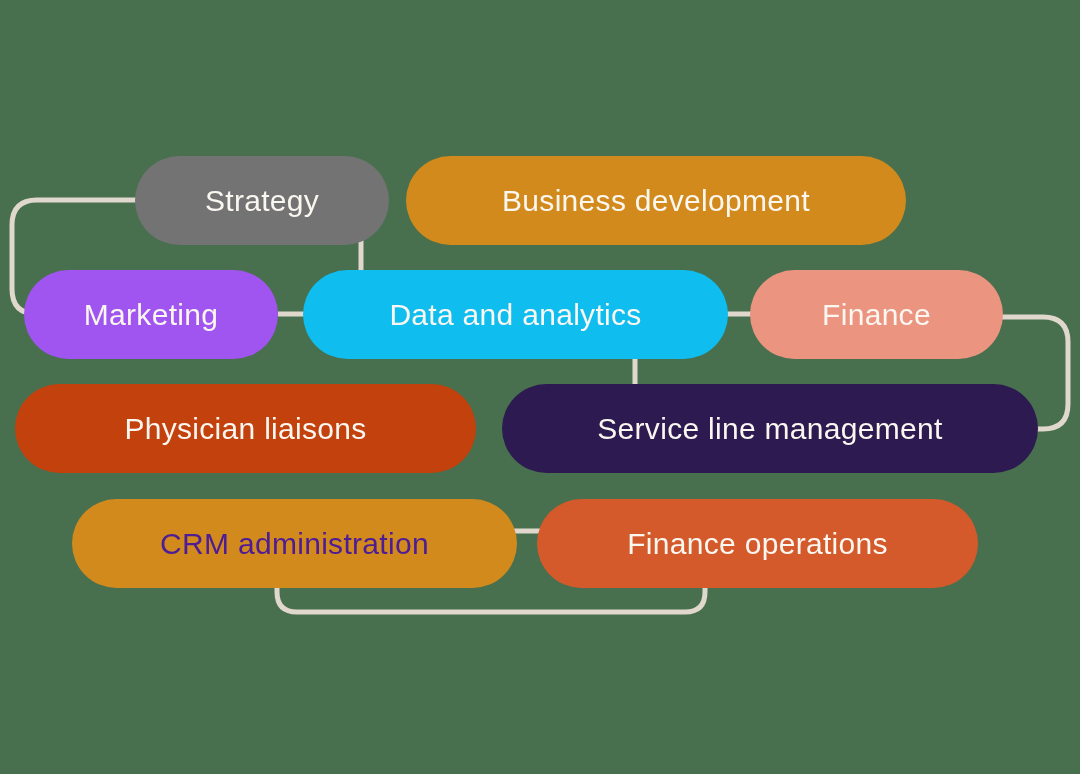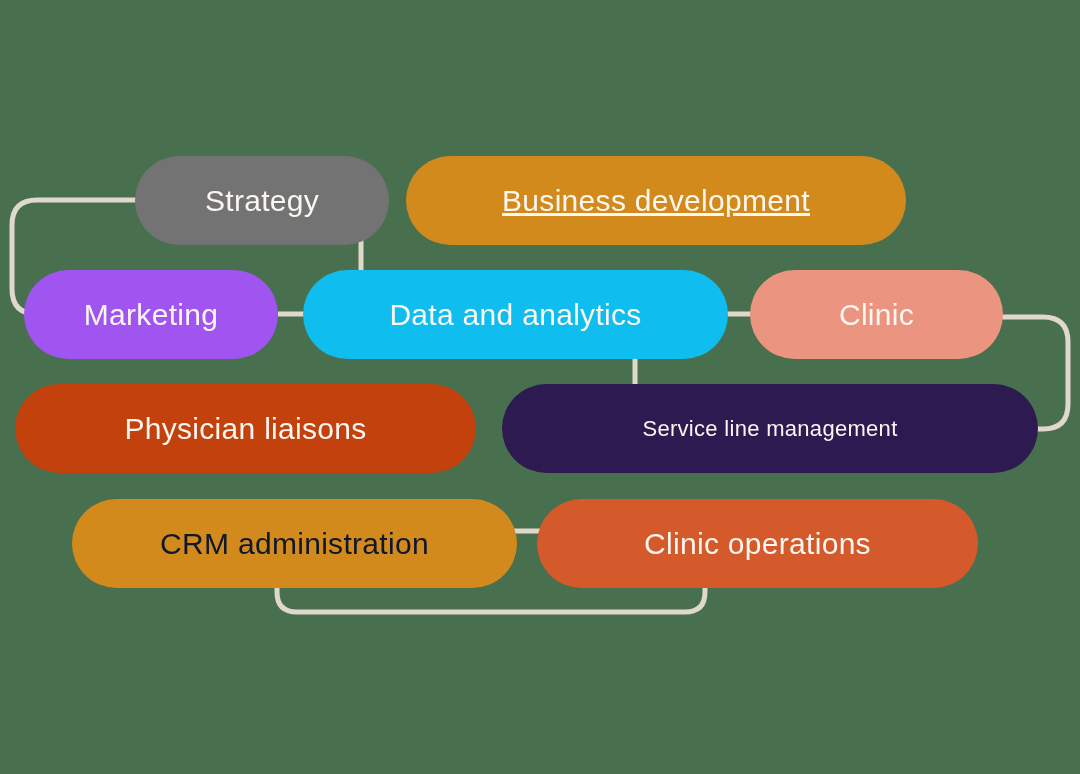"Business development" span { text-decoration: underline -> none }
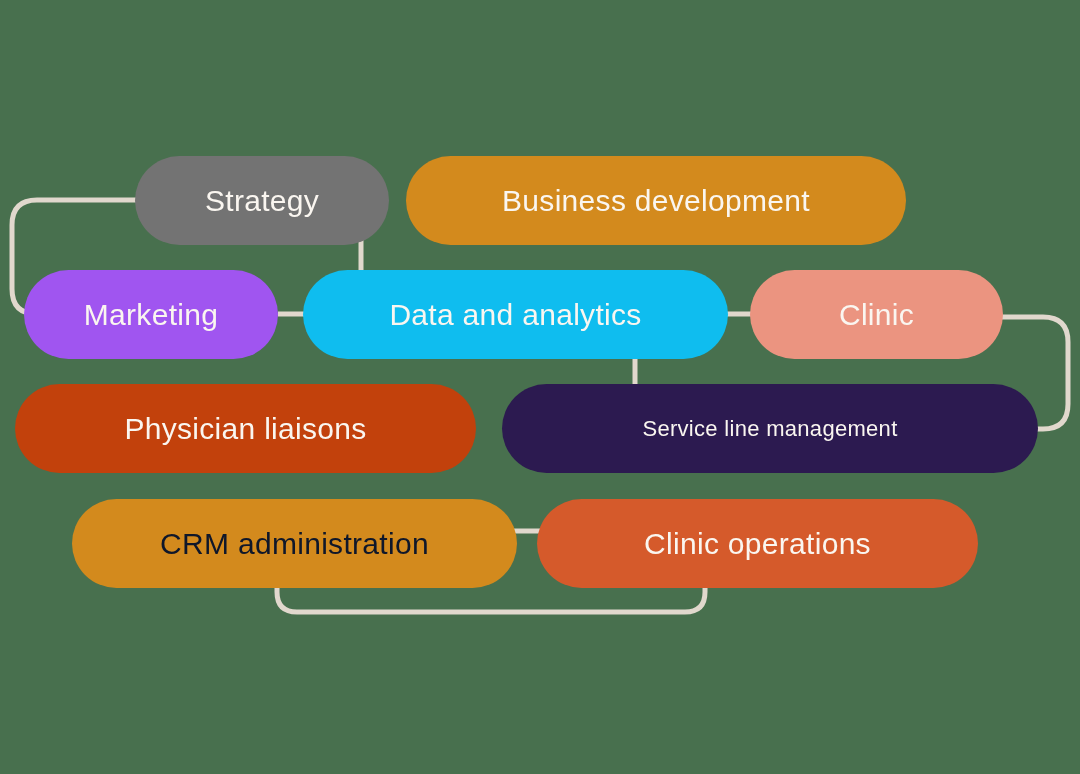"Clinic" span { text: Clinic -> Finance }
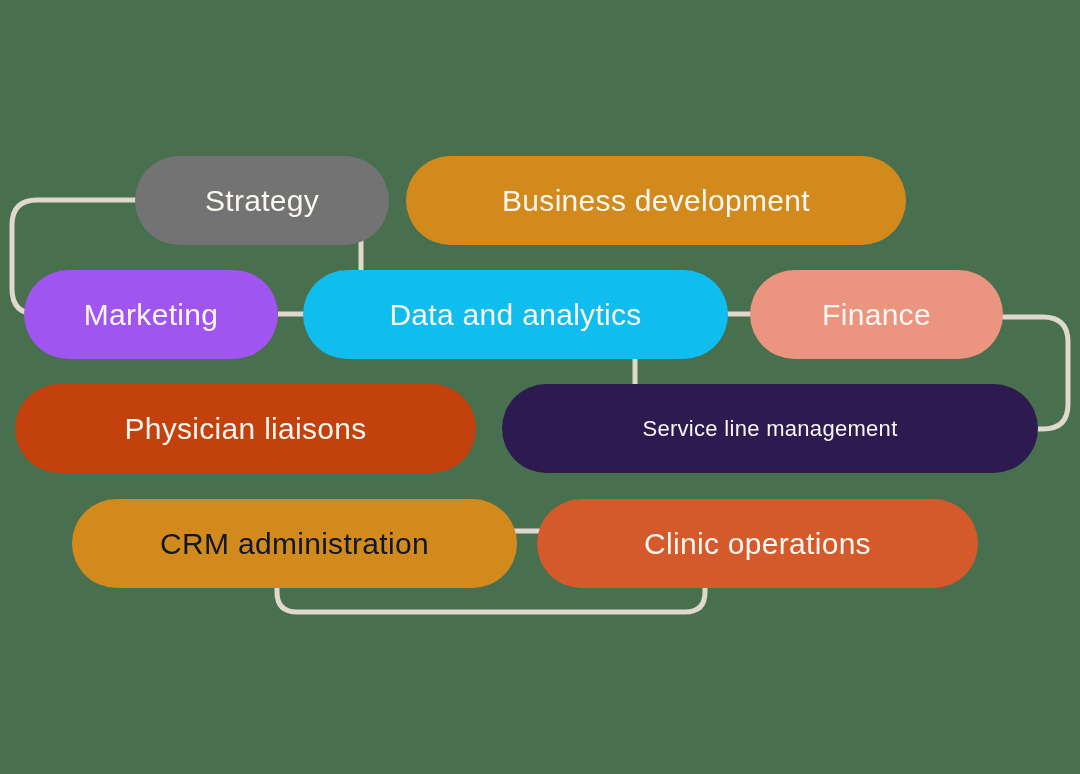"Service line management" span { font-size: 22px -> 30px }
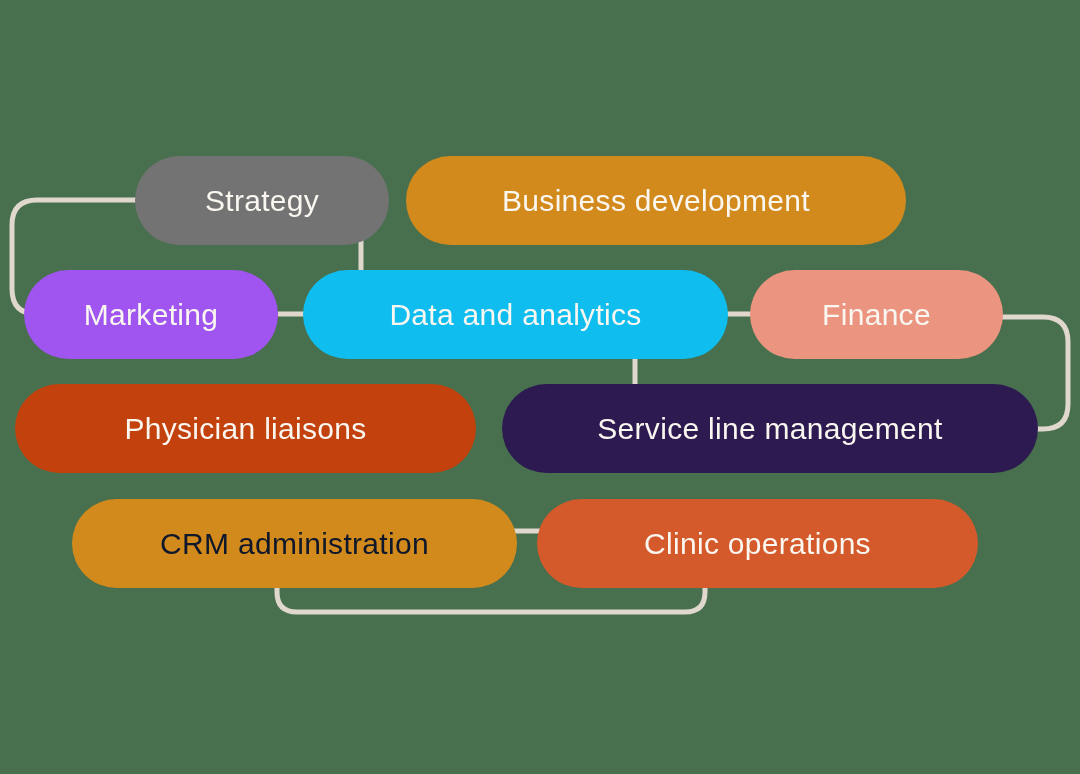"CRM administration" span { color: #0f172a -> #4c1d95 }
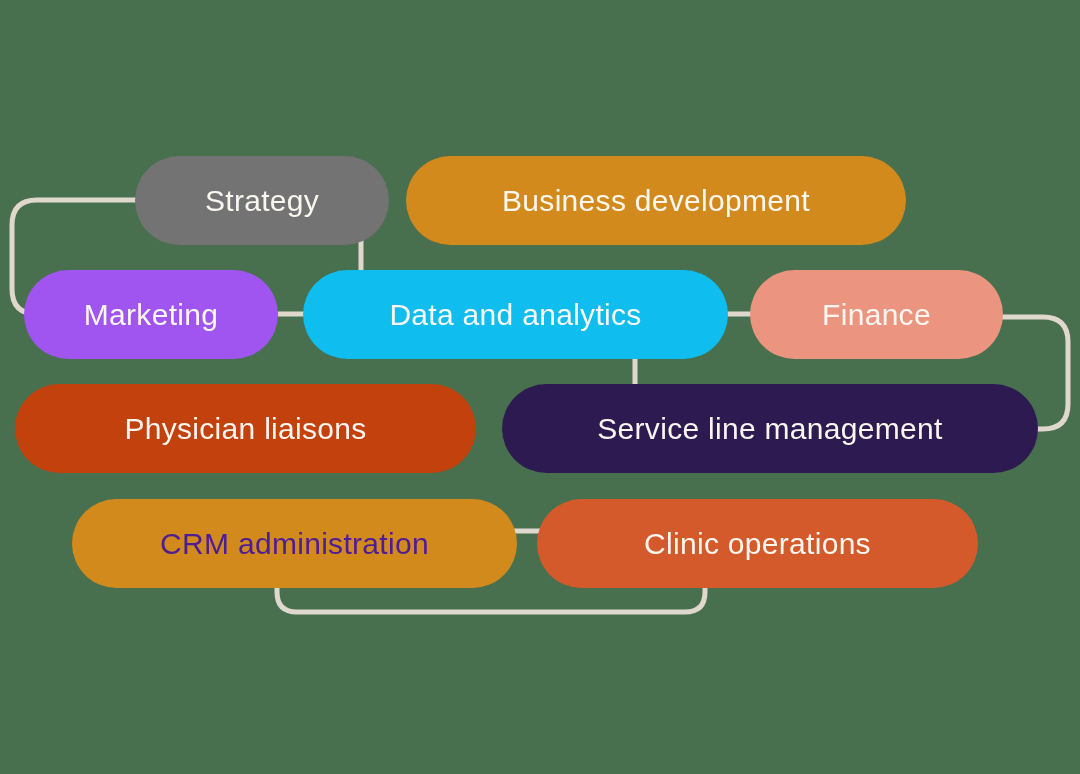"Clinic operations" span { text: Clinic -> Finance }
